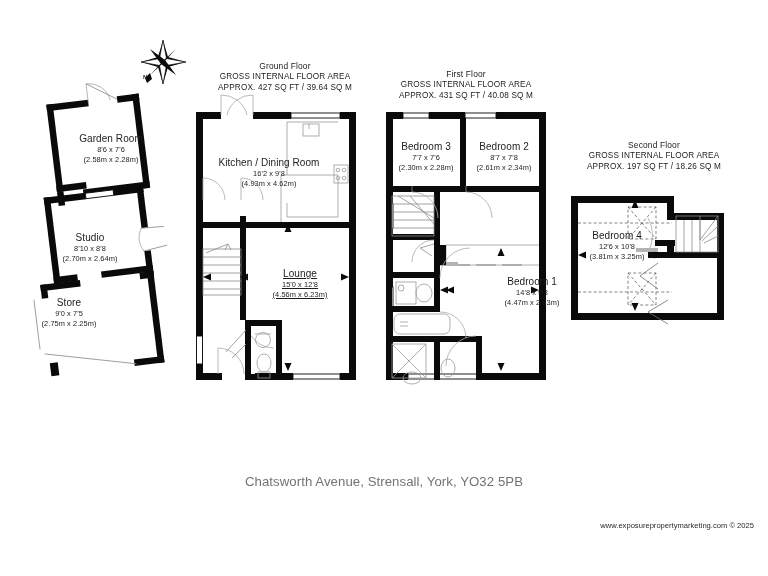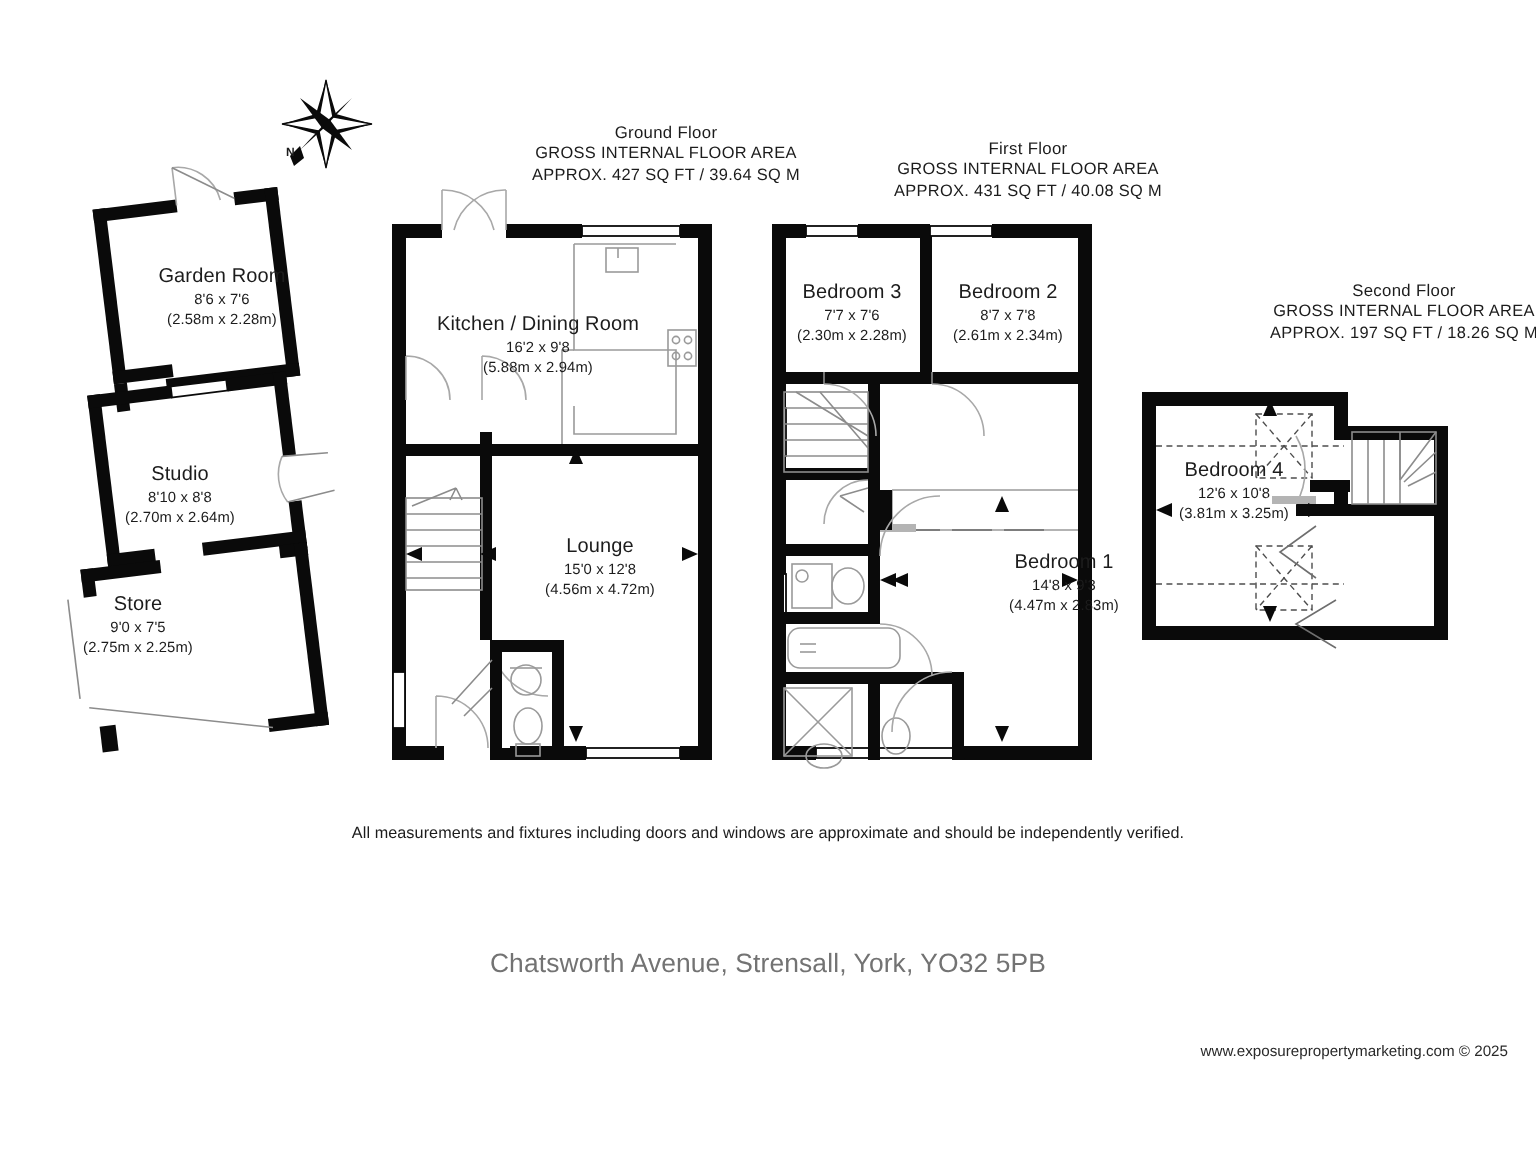"Ground Floor" .floor-head { margin-left: 48px -> none }
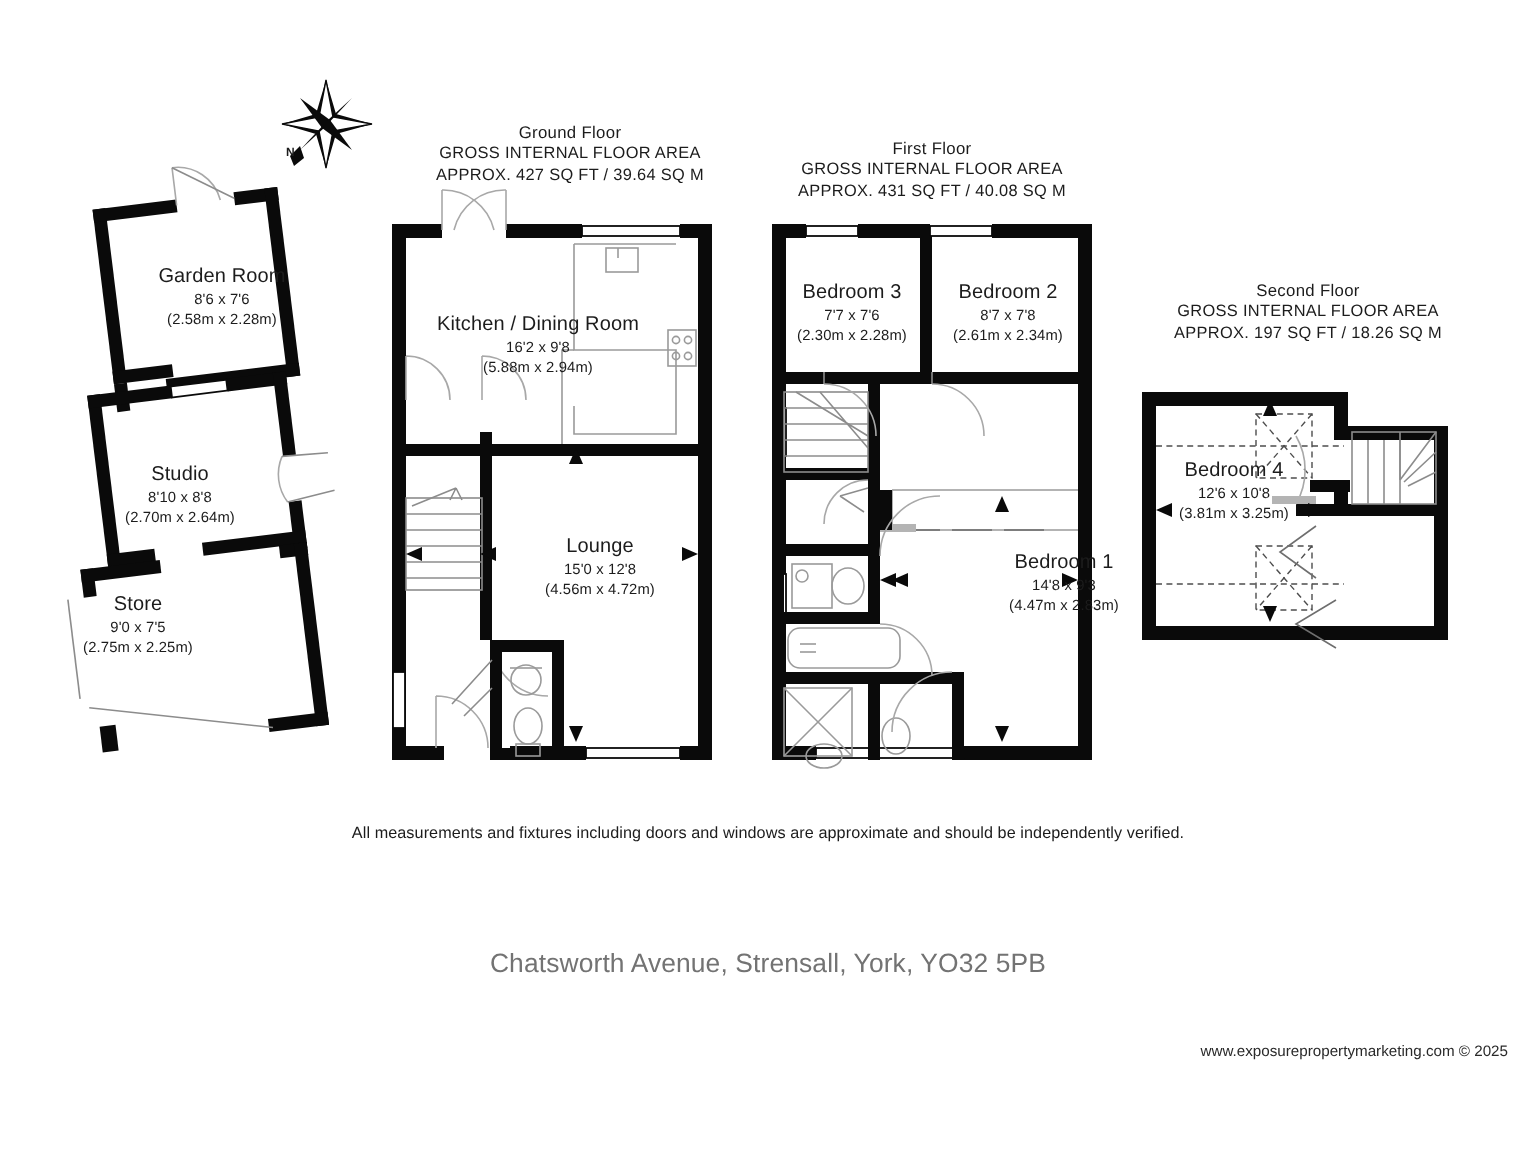"(5.88m x 2.94m)" div { text: 5.88m x 2.94m -> 4.93m x 4.62m }
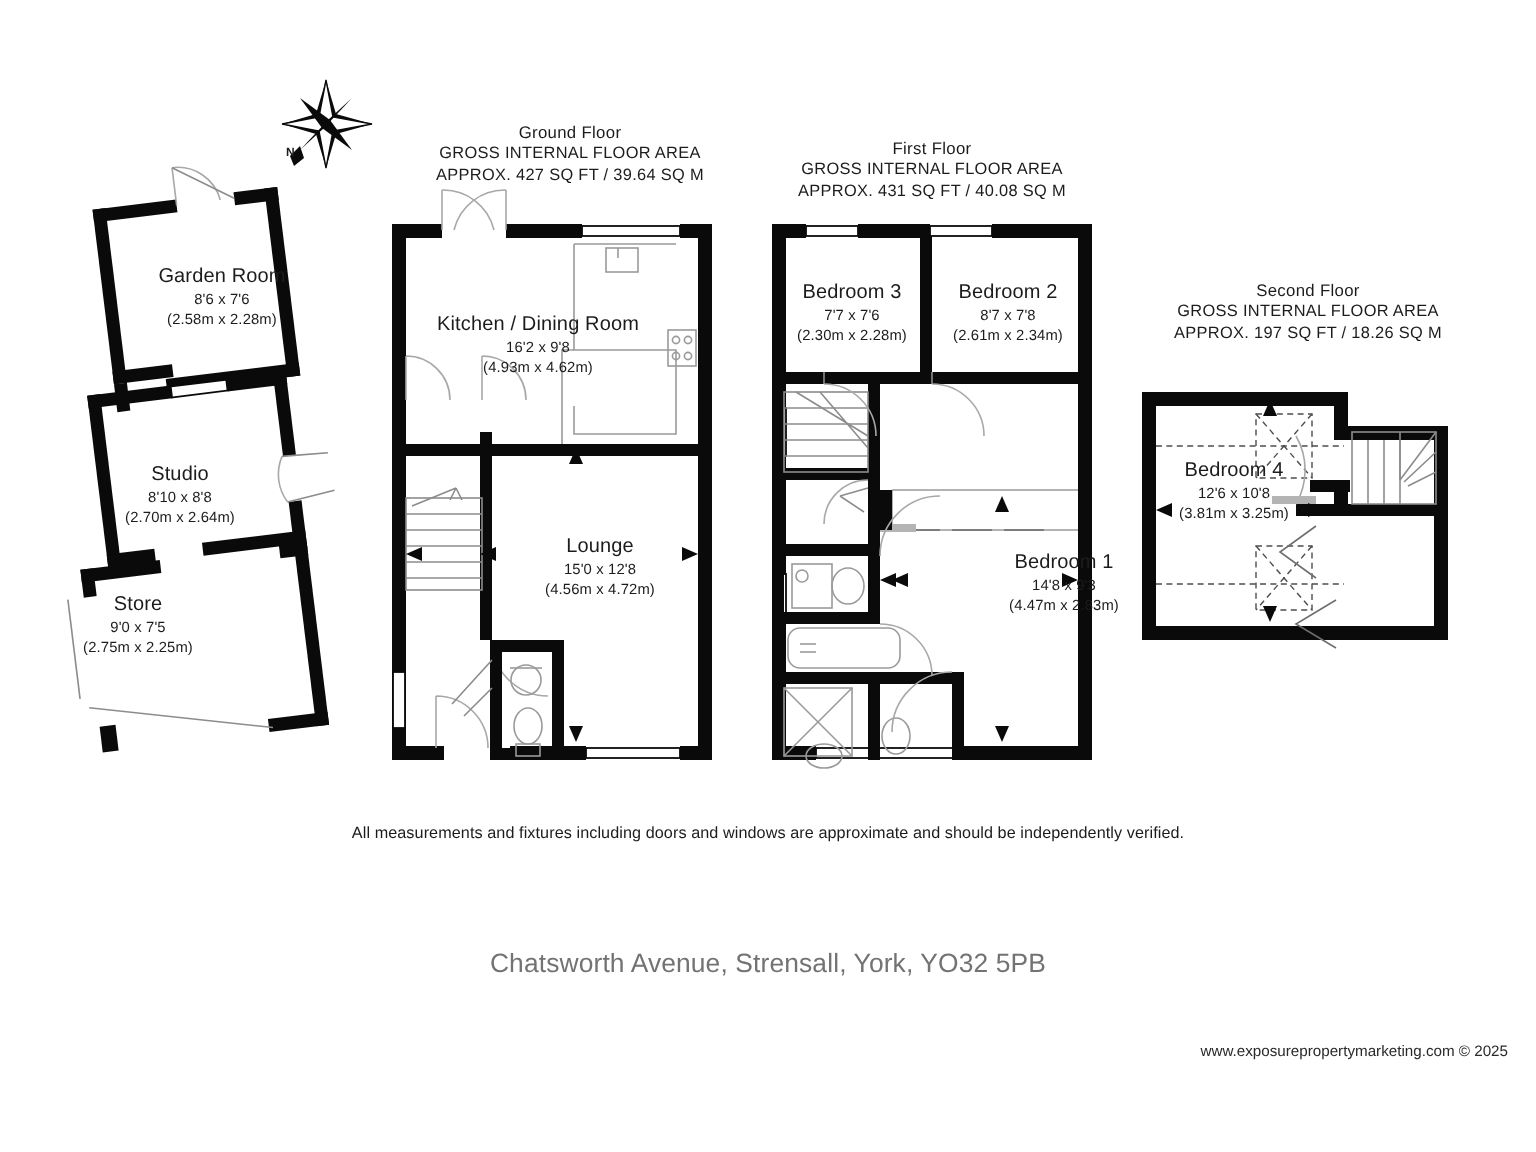"Lounge" div.t { text-decoration: none -> underline }
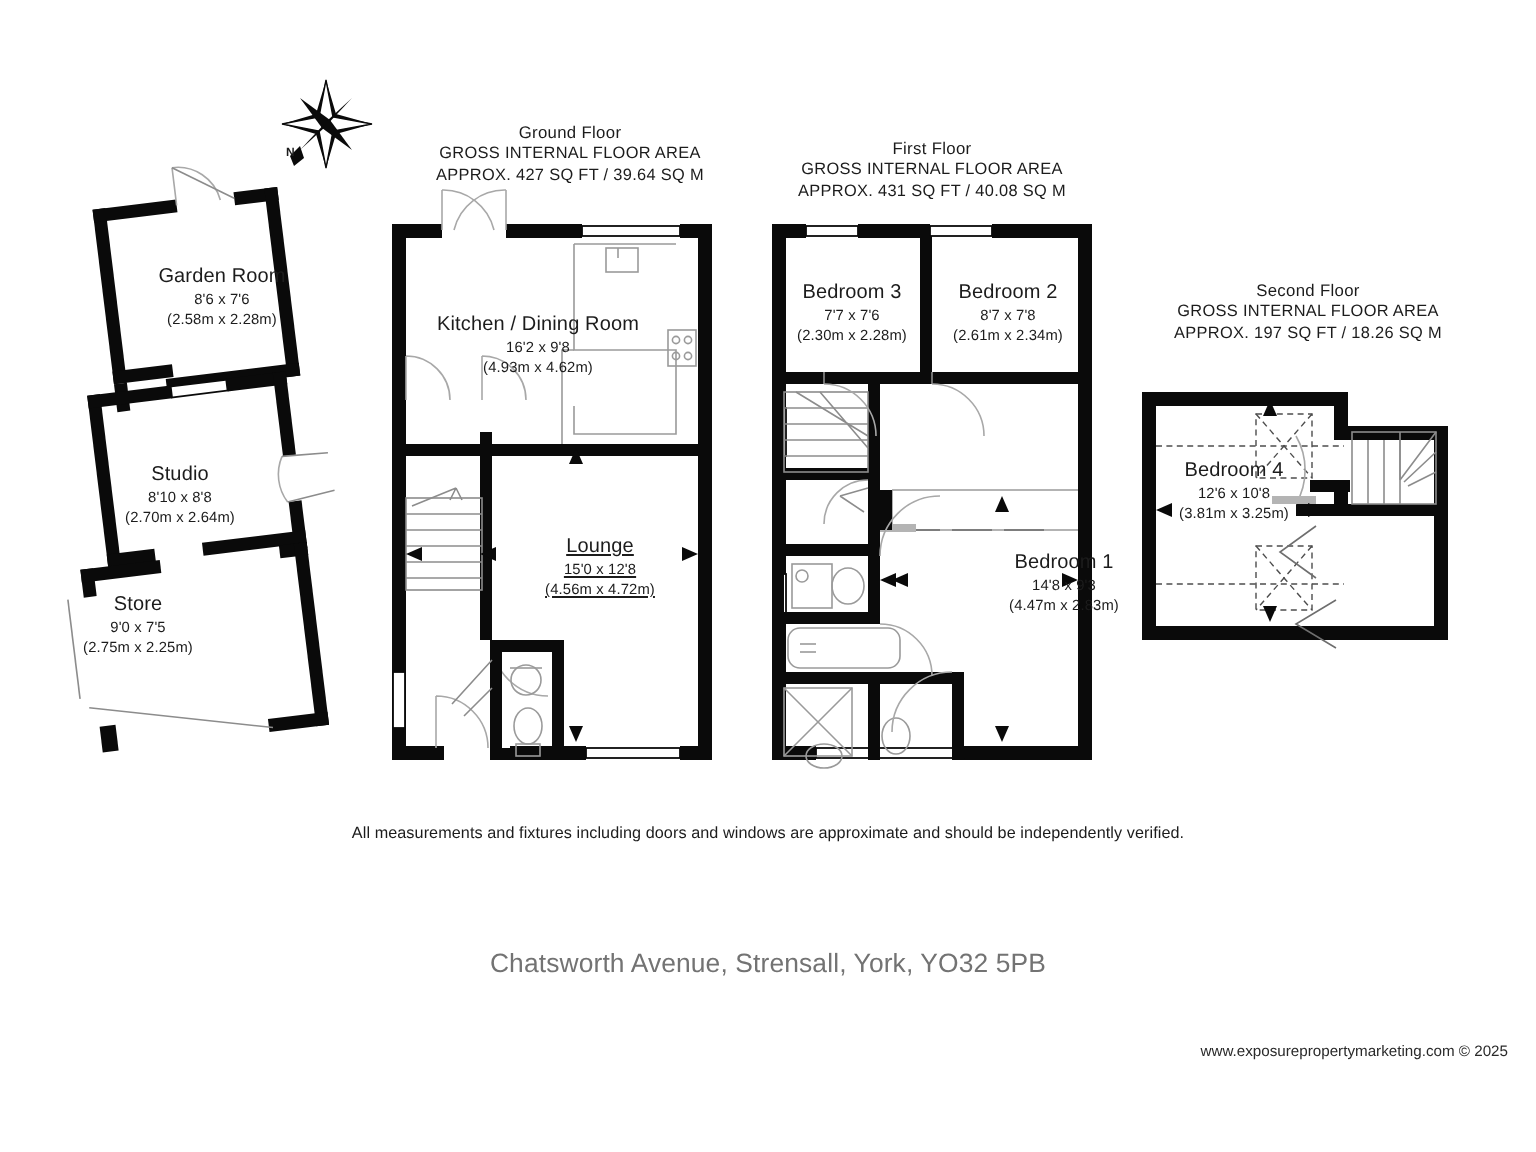"(4.56m x 4.72m)" div { text: 4.72m -> 6.23m }
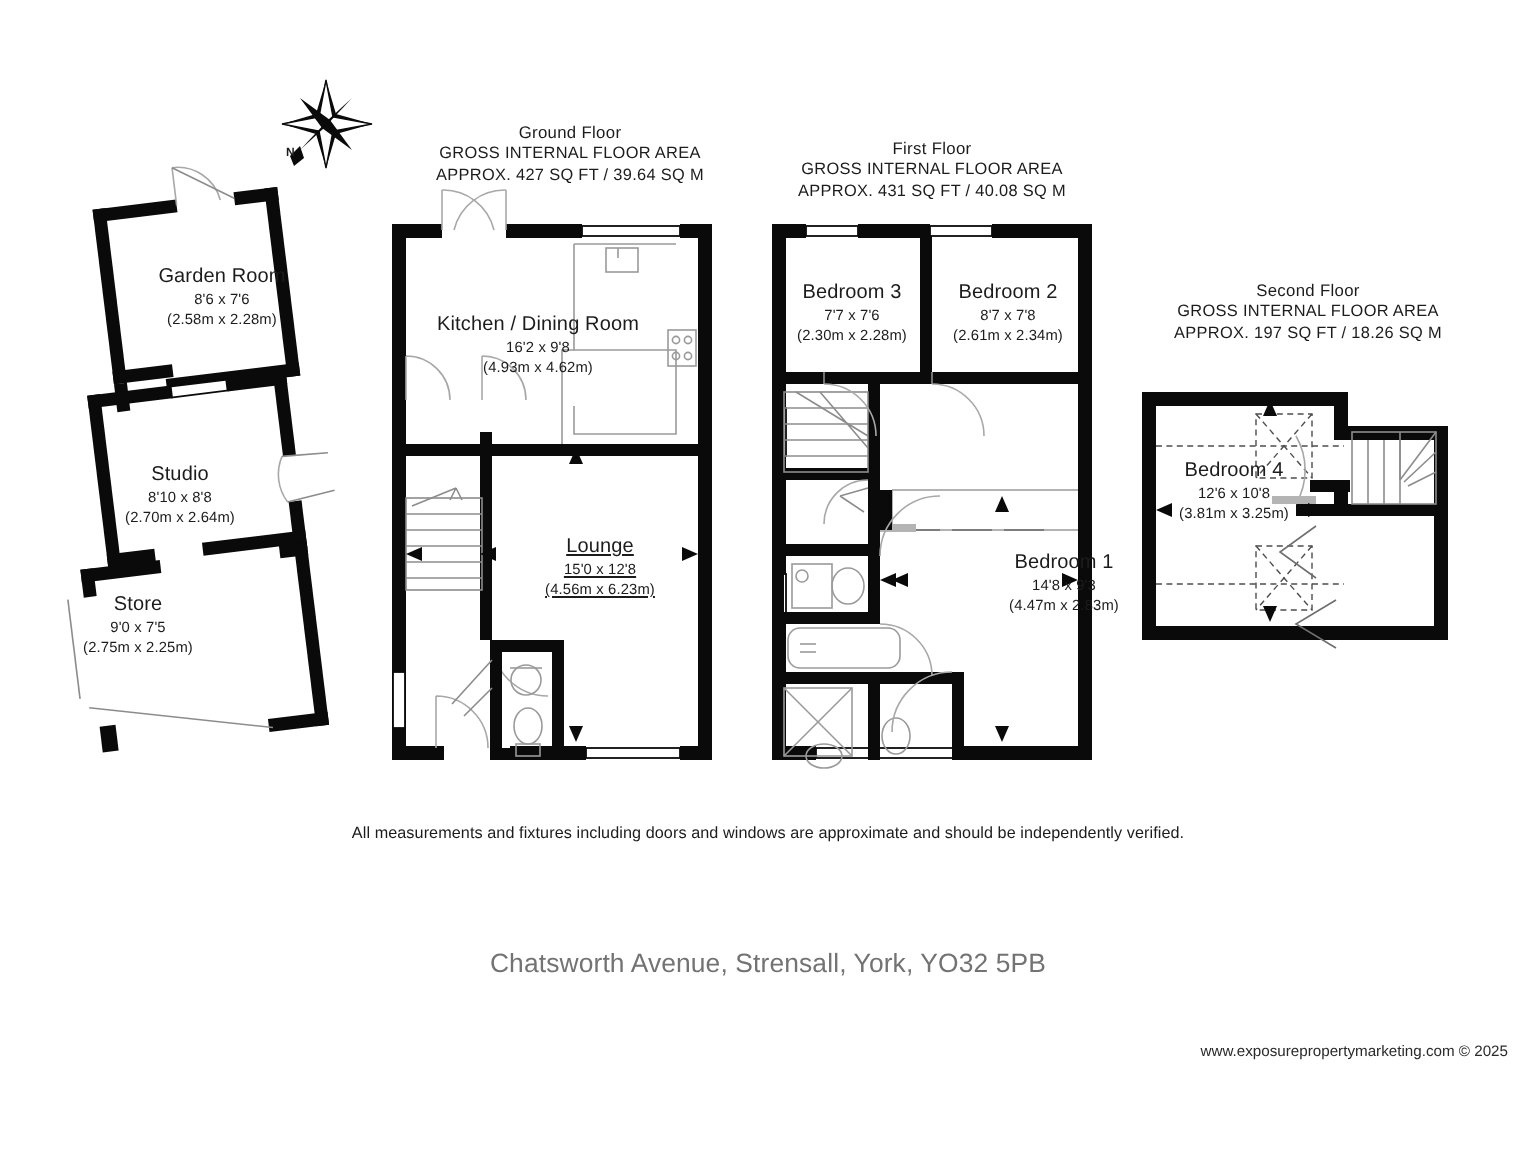"All measurements and fixtures including" div { html: <div>All measurements and fixtures including doors and windows are approximate and should be independently verified.</div> -> none }
